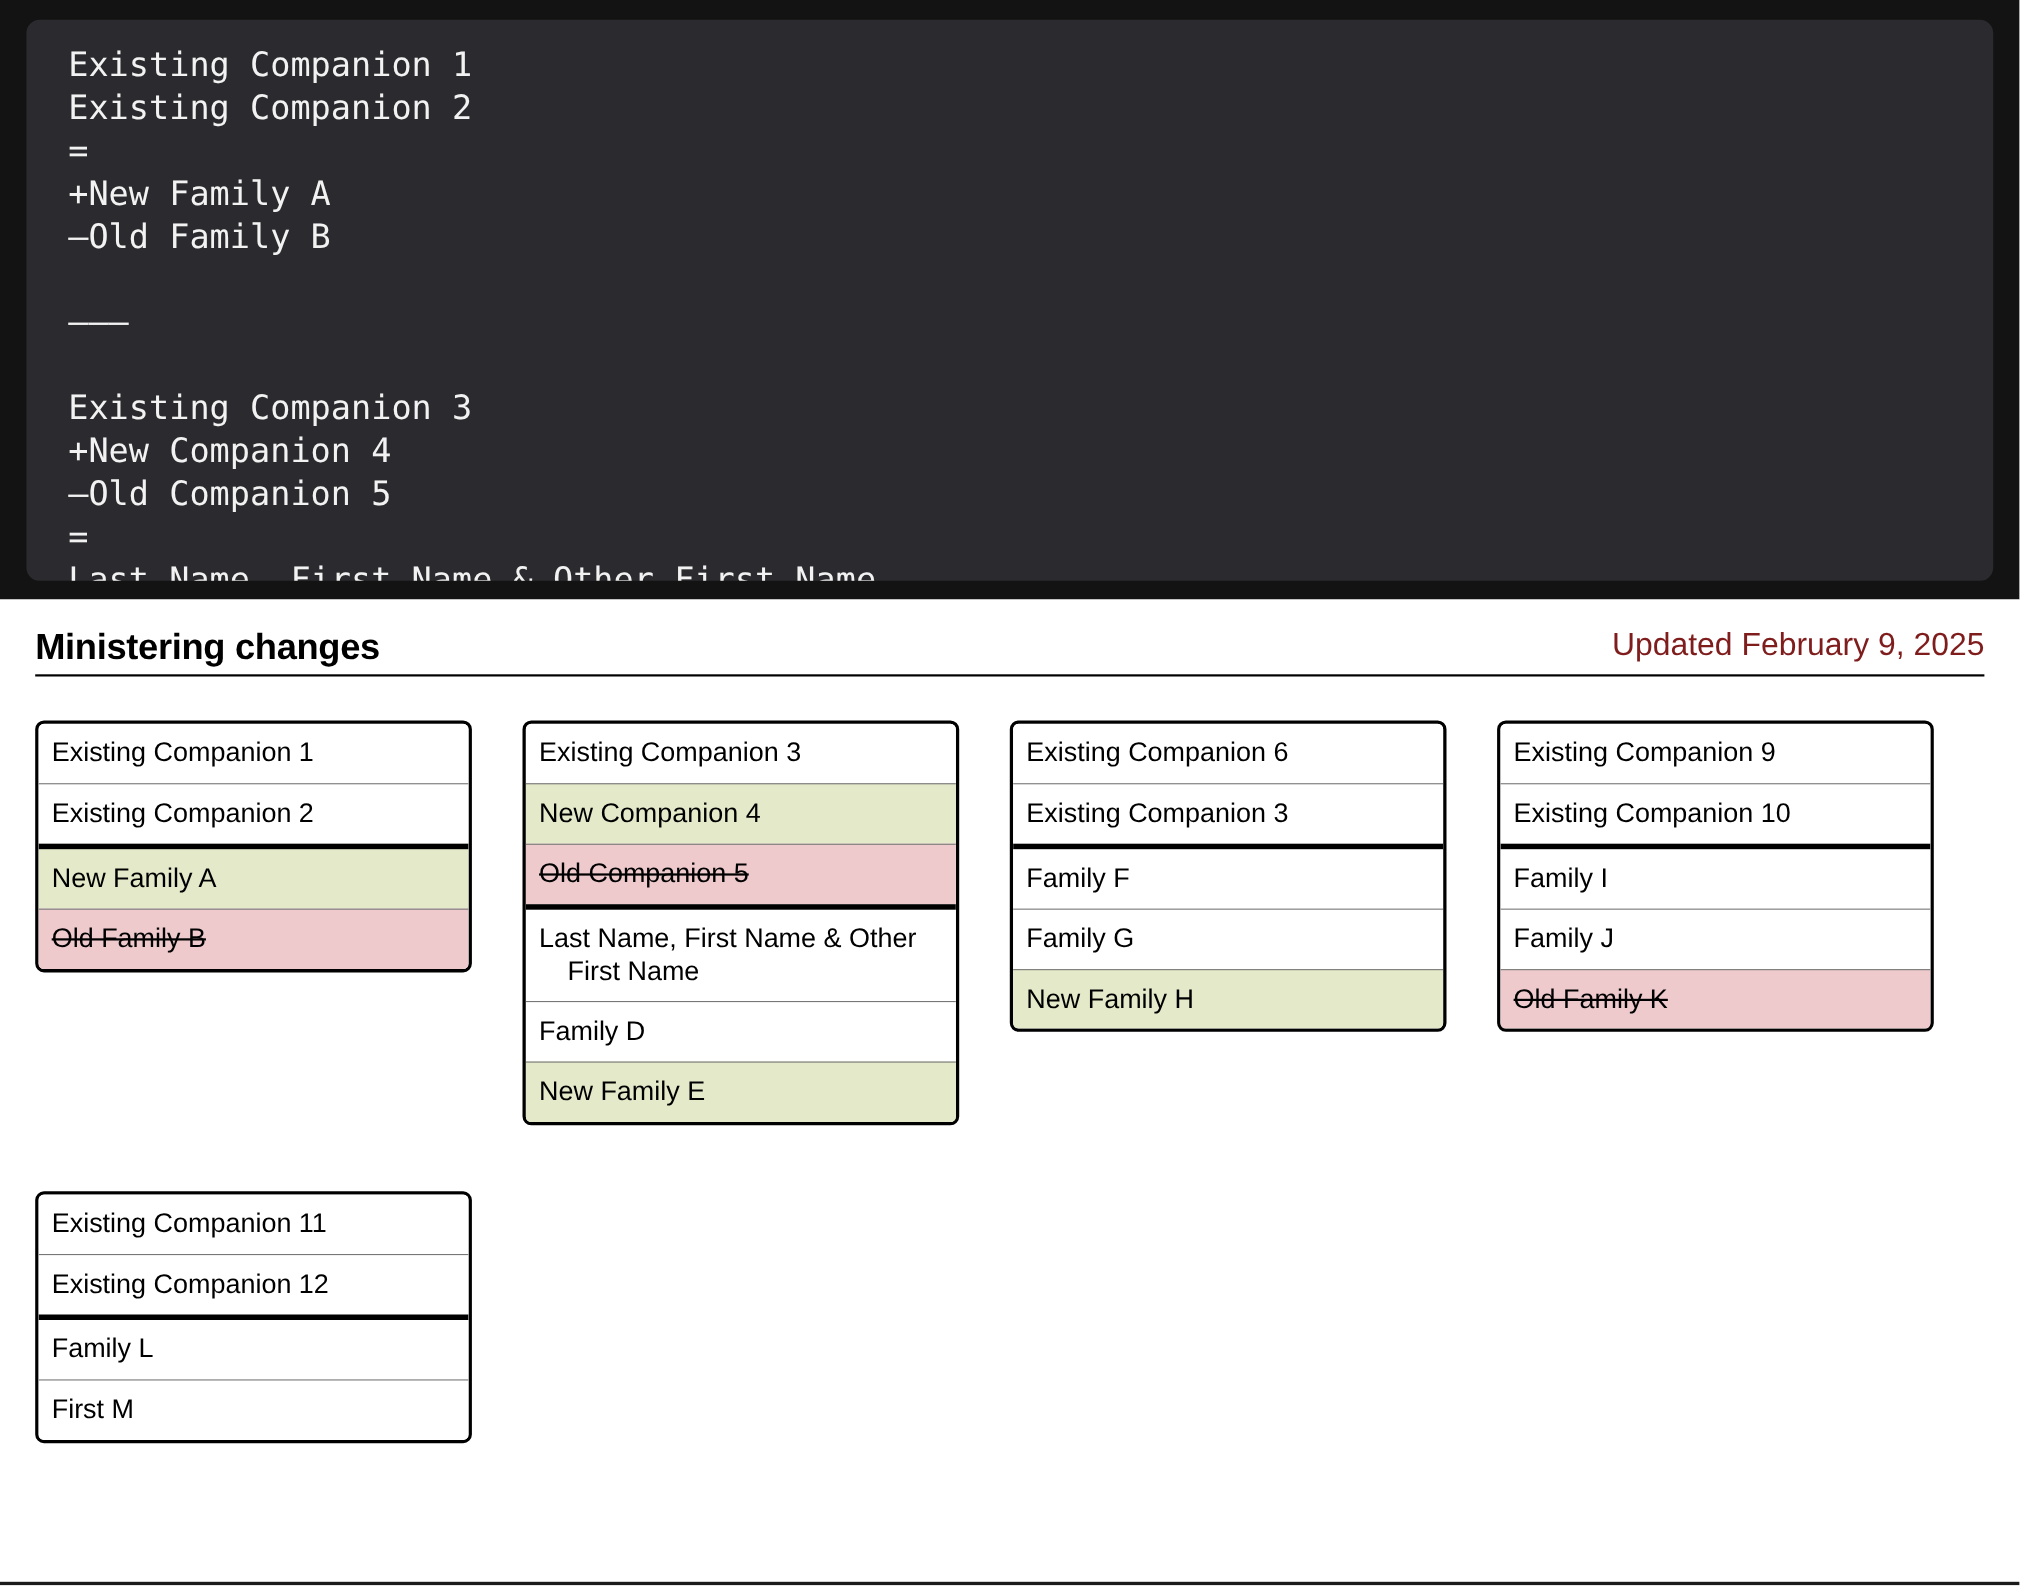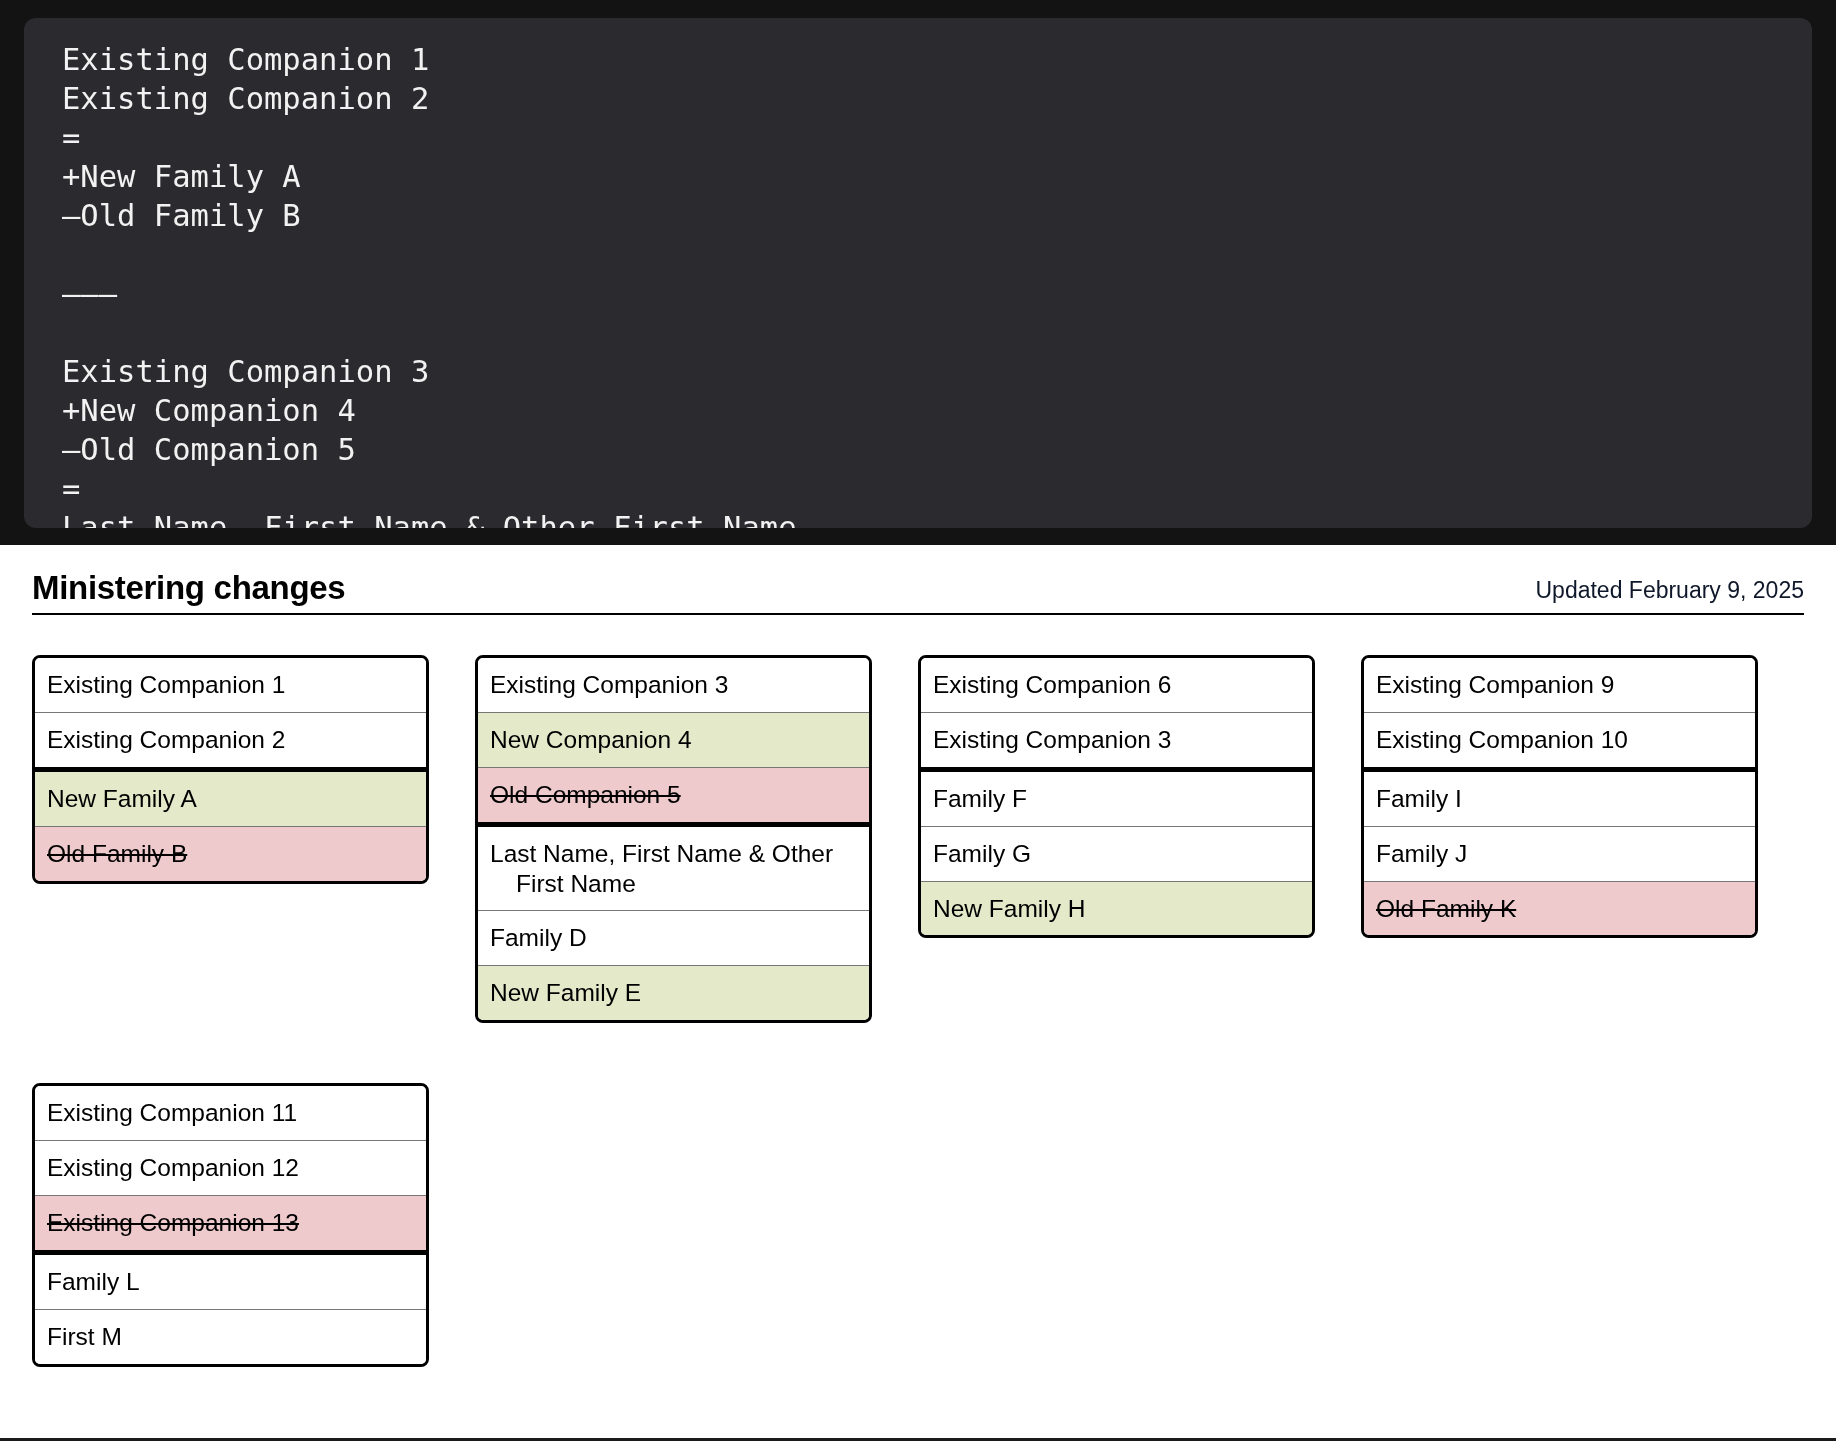"Updated February 9, 2025" #updated-date { color: #0f172a -> #7f1d1d; font-size: 23px -> 29px }
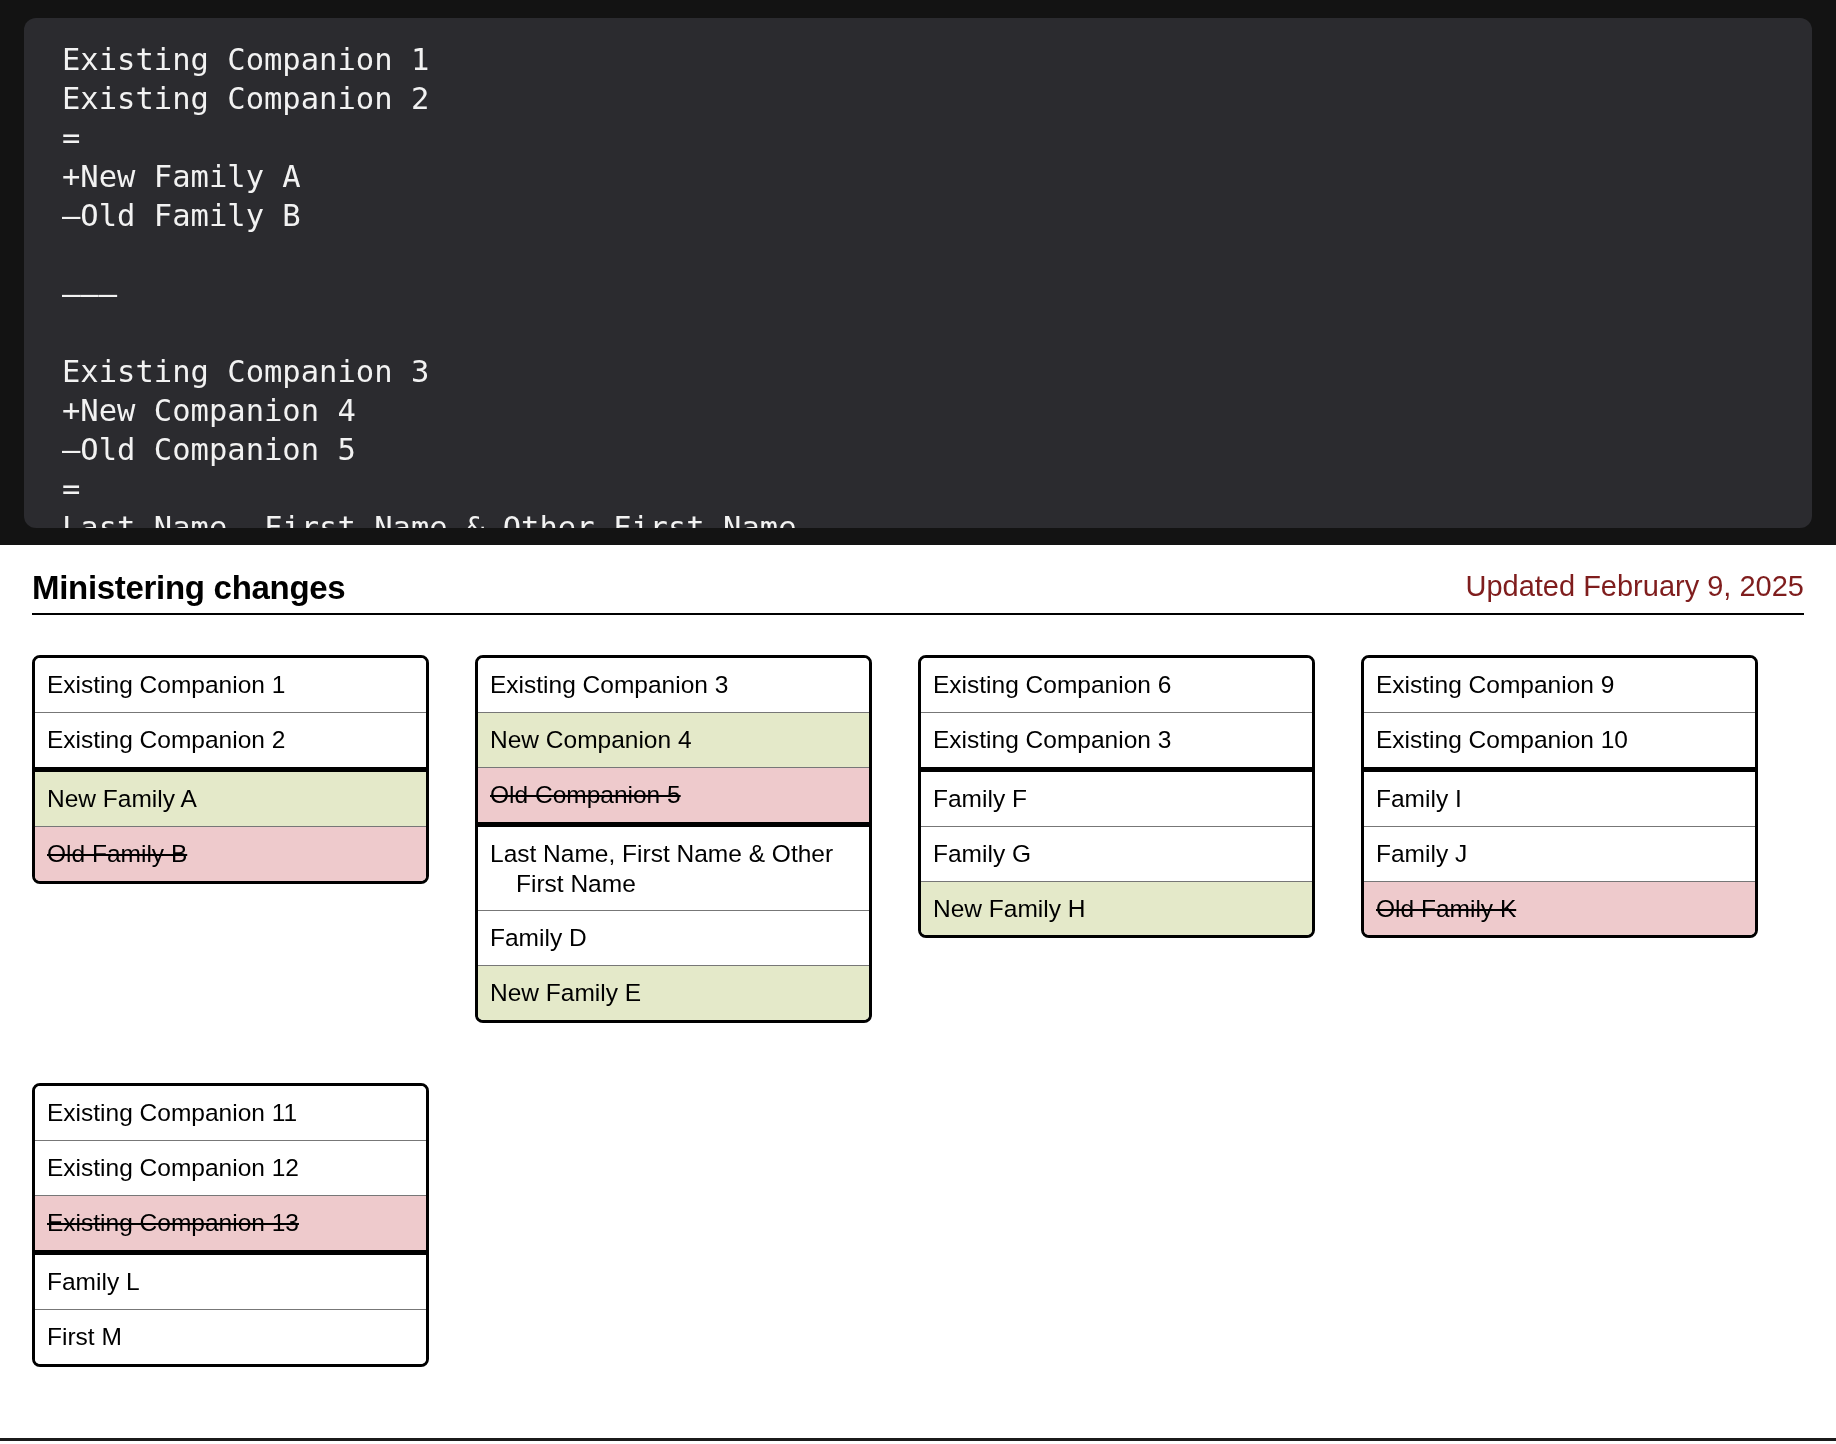"Existing Companion 13" div.row { html: <div> <span>Existing Companion 13</span> </div> -> none }
